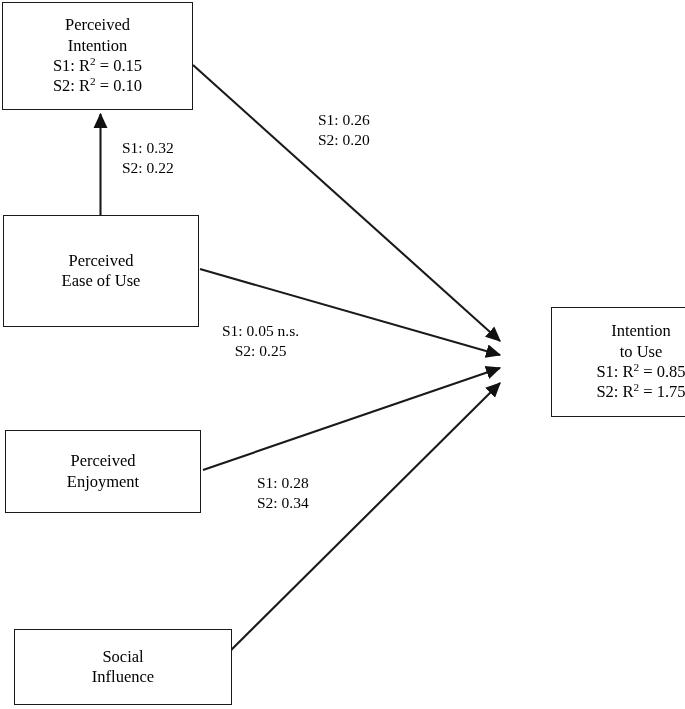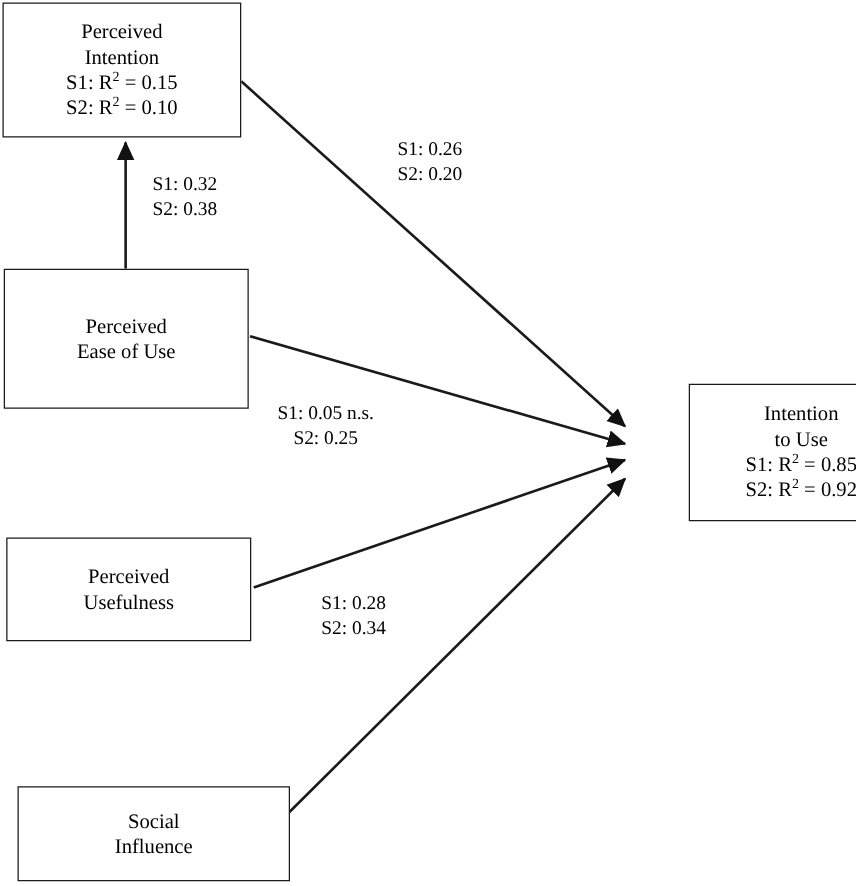"S2: 0.38" span.line { text: 0.38 -> 0.22 }
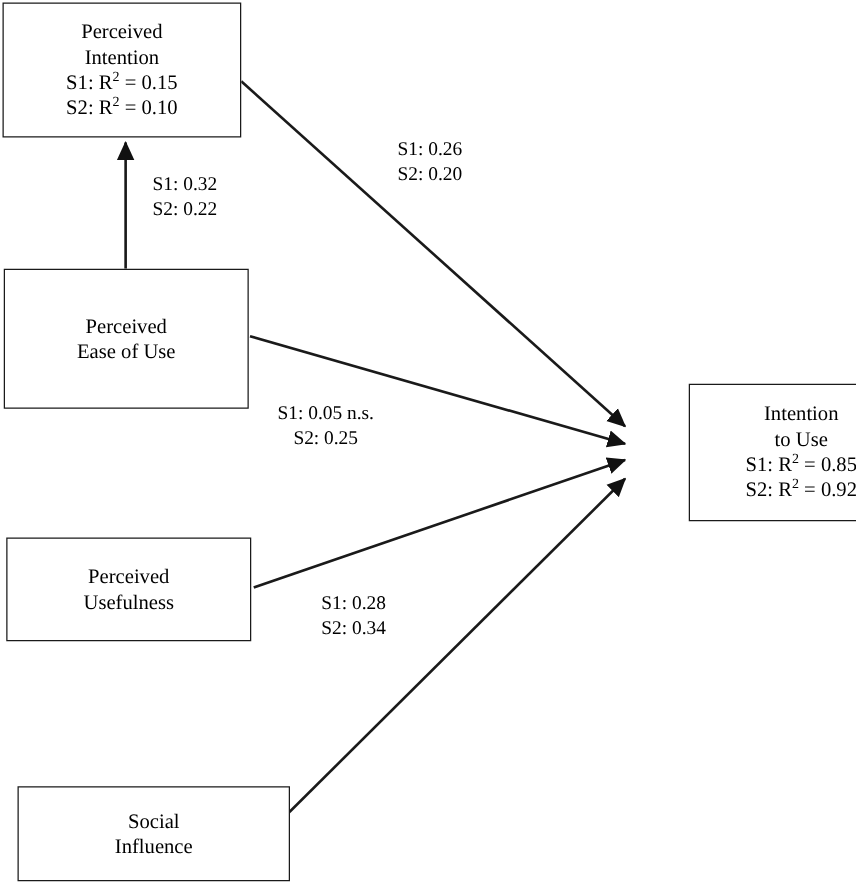"= 0.92" span { text: 0.92 -> 1.75 }
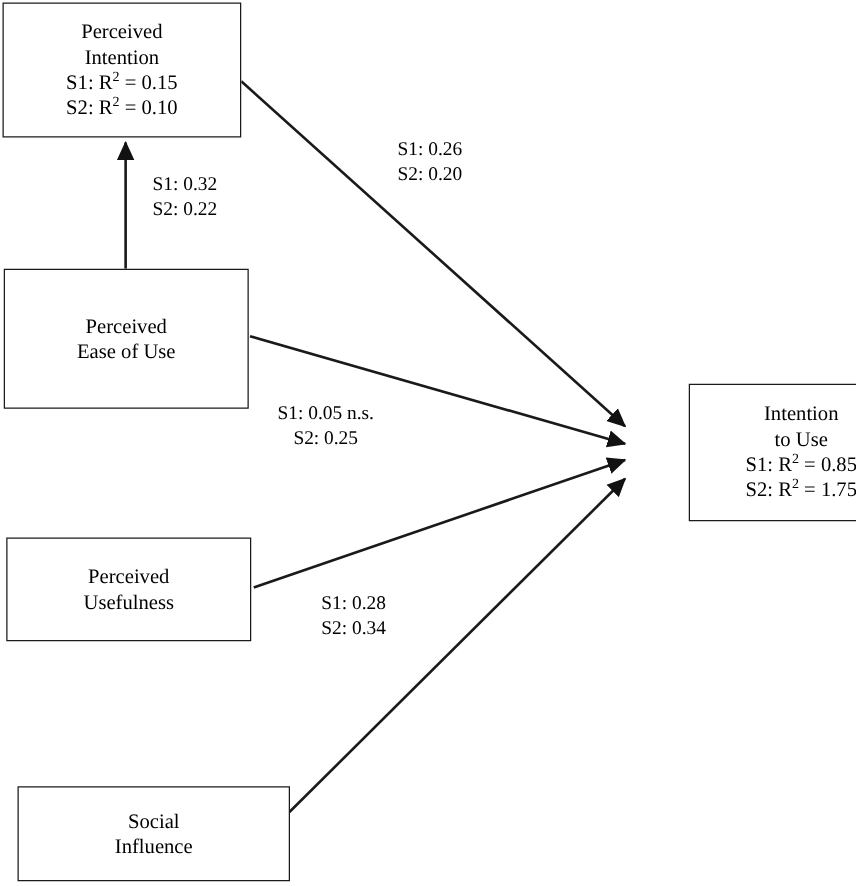"Usefulness" span.line { text: Usefulness -> Enjoyment }
